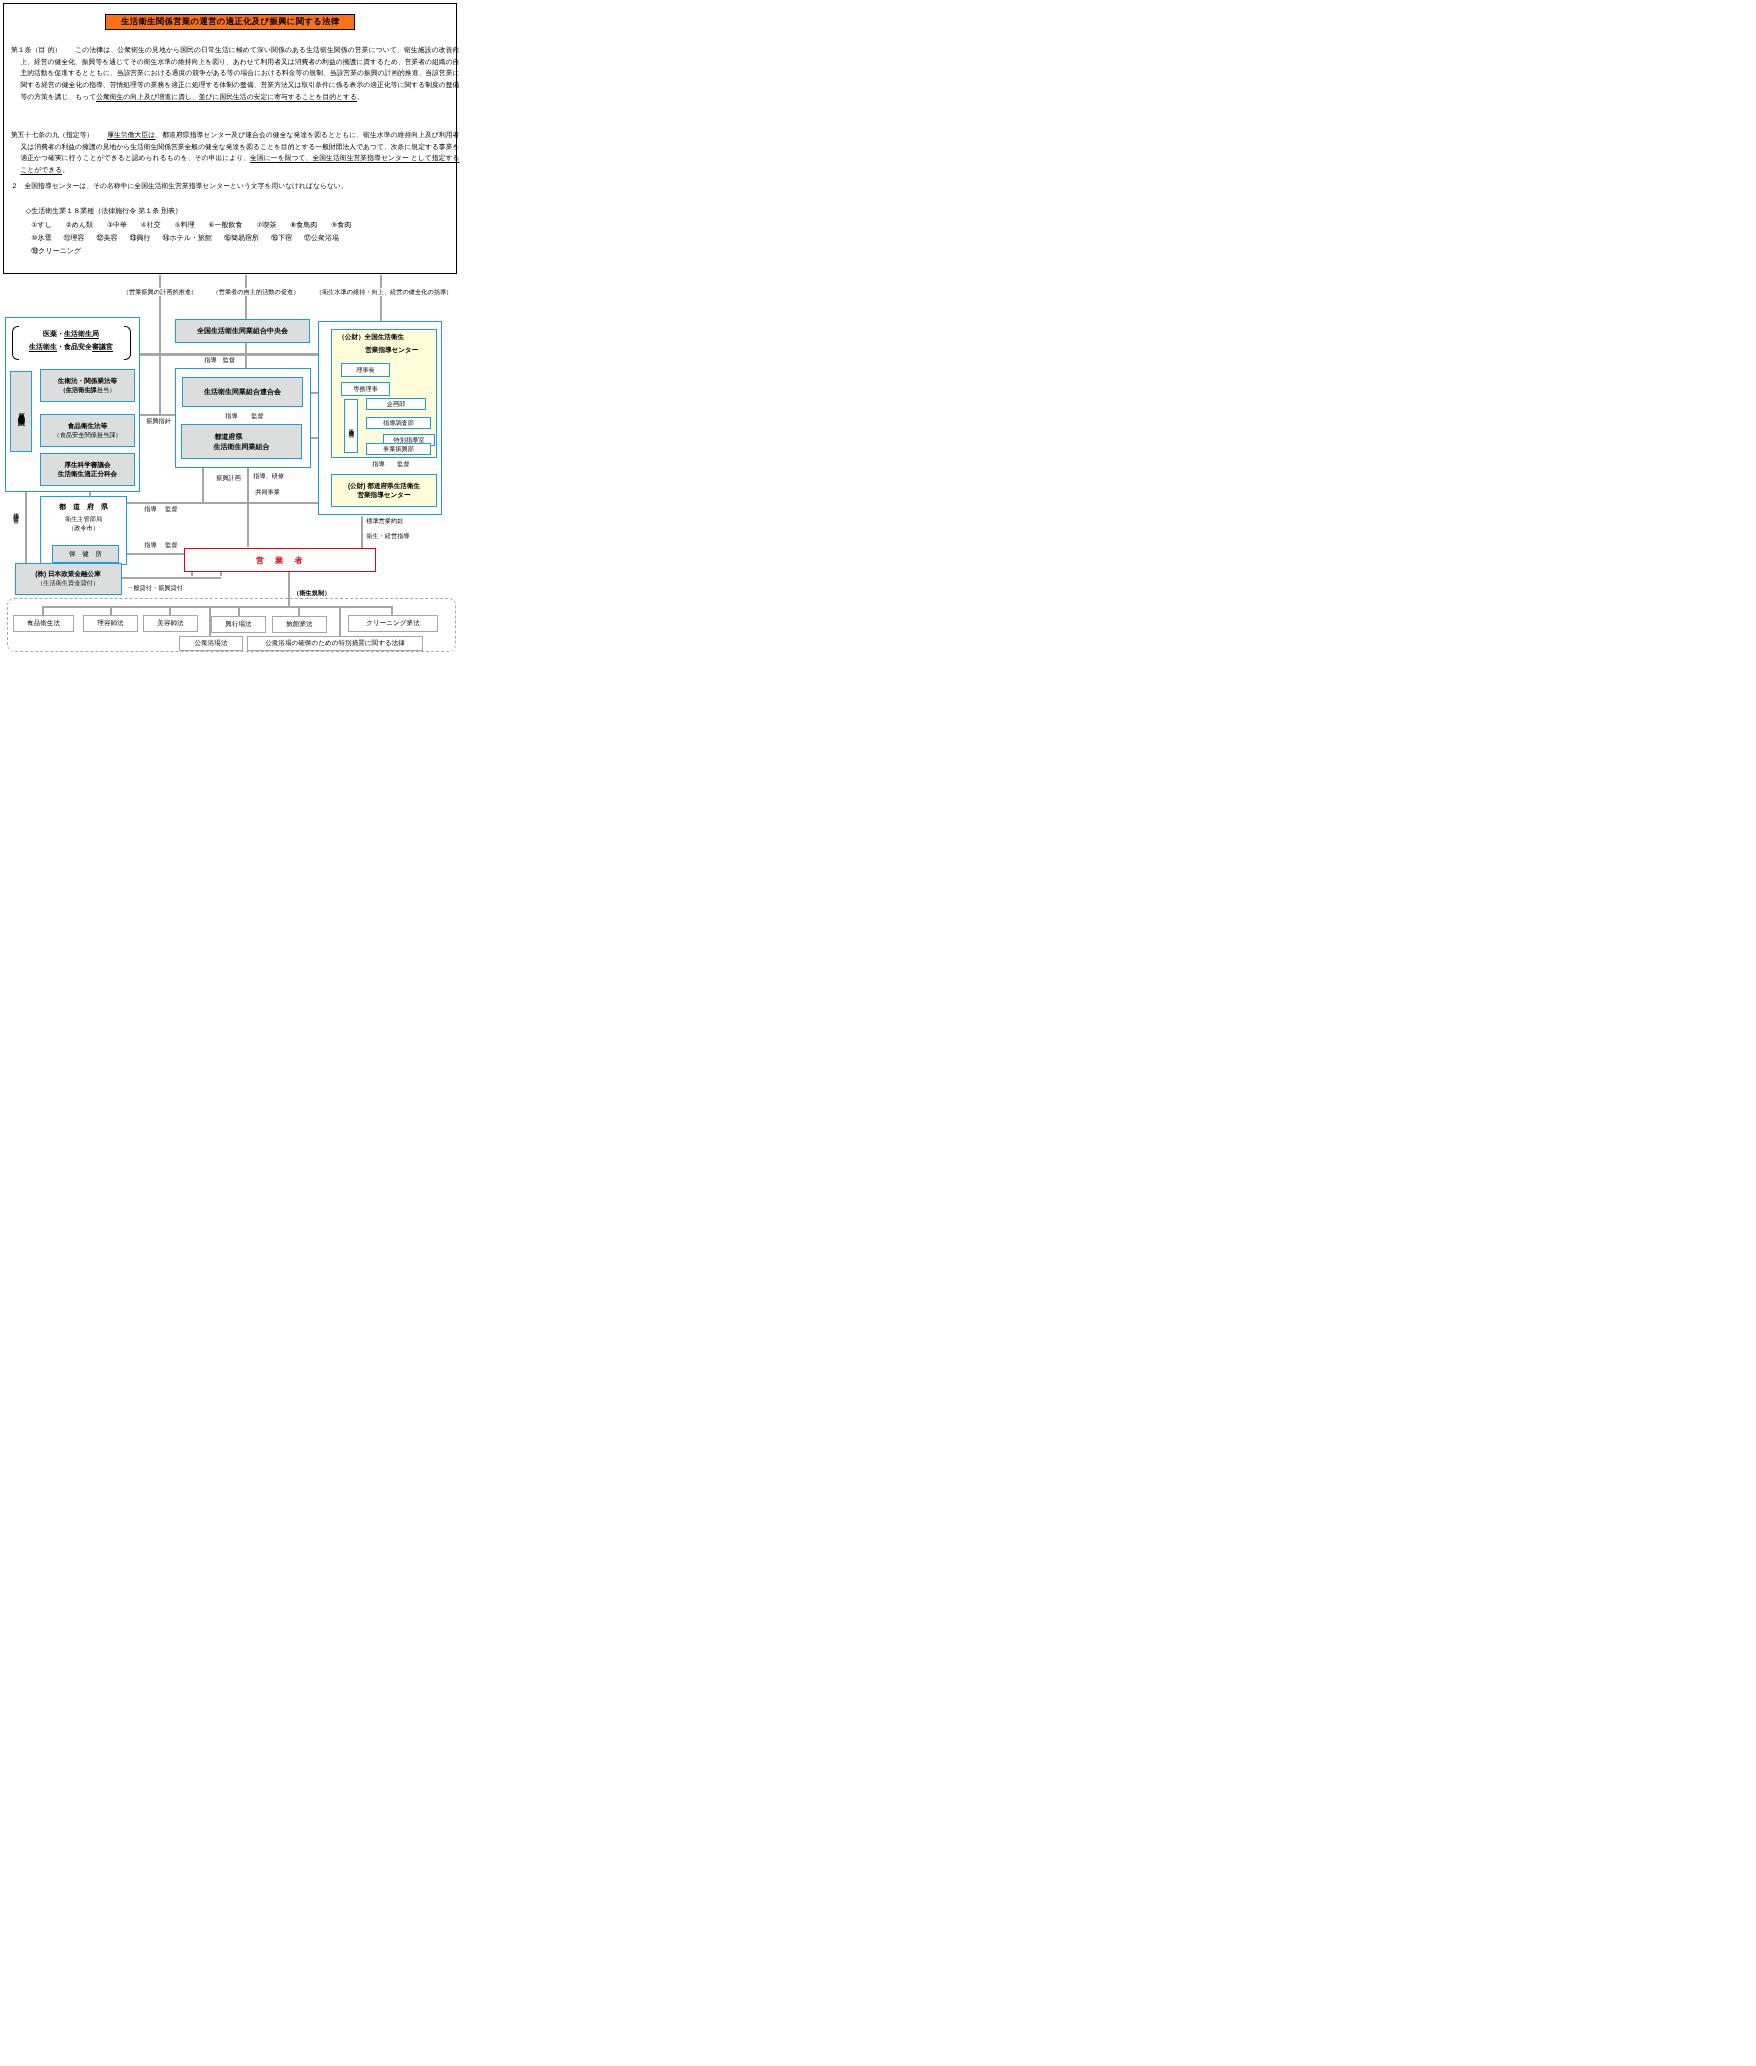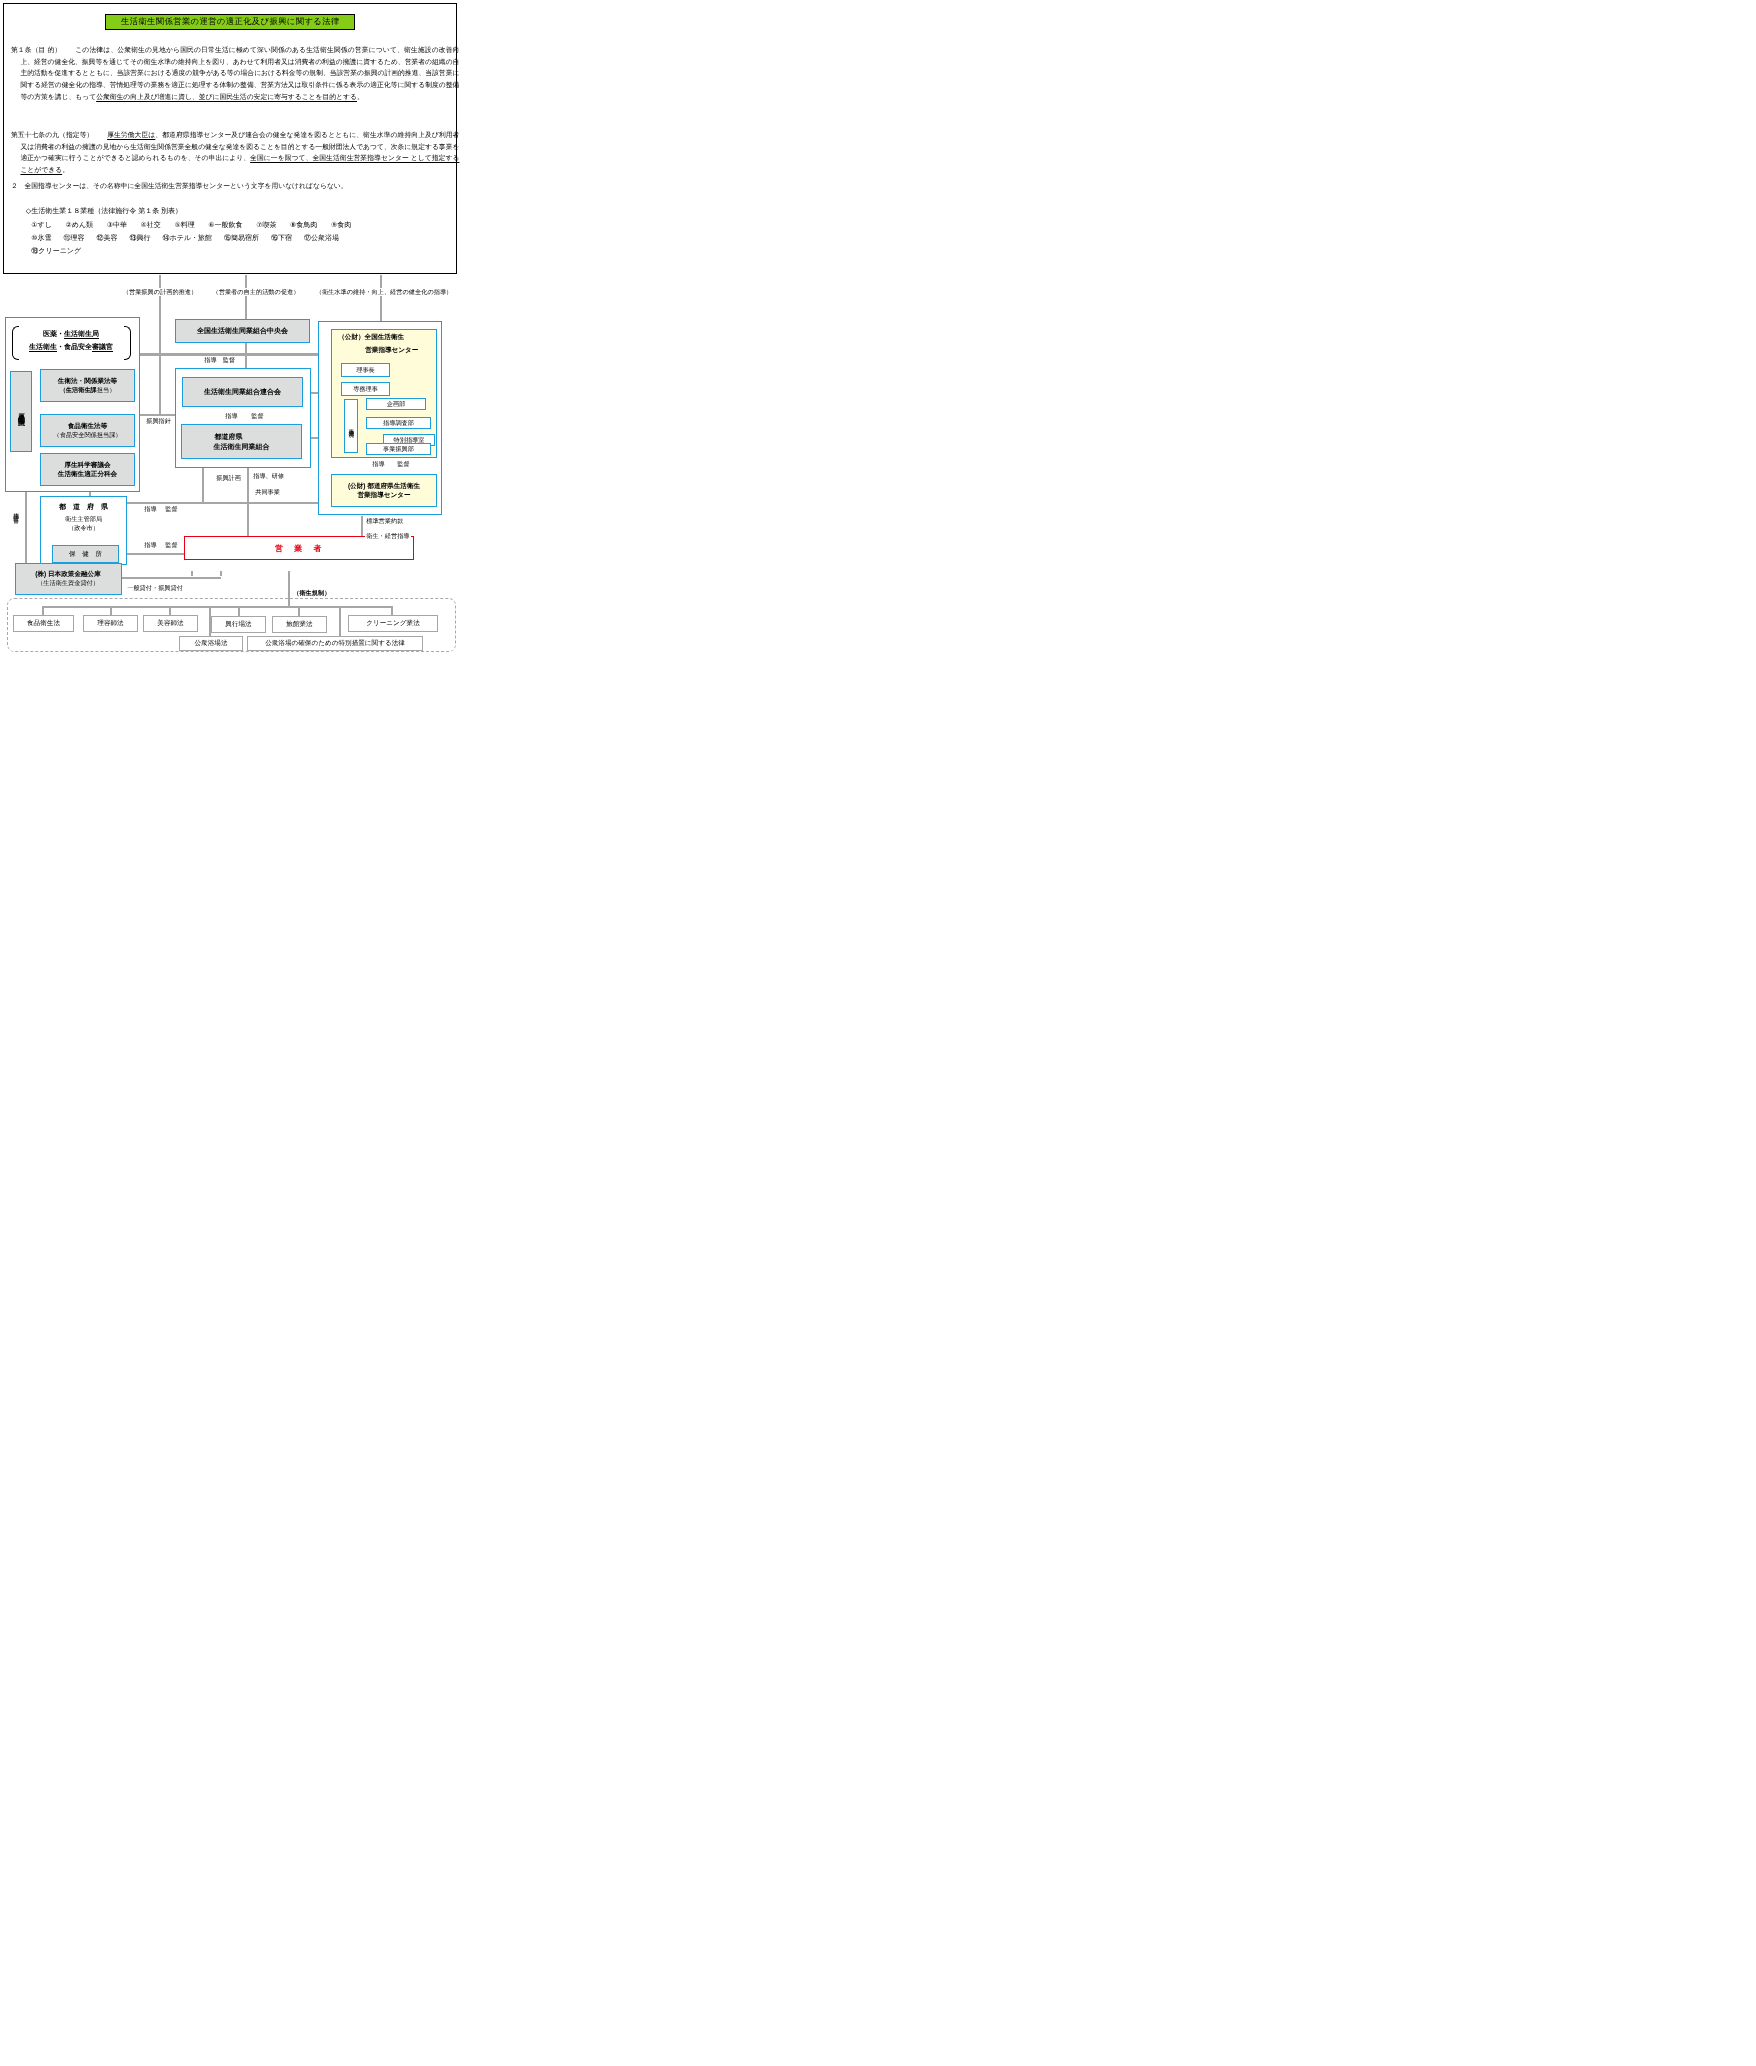"生活衛生関係営業の運営の適正化及び振興に関する法律" .law-title { background: #84cc16 -> #f97316; font-weight: normal -> bold }
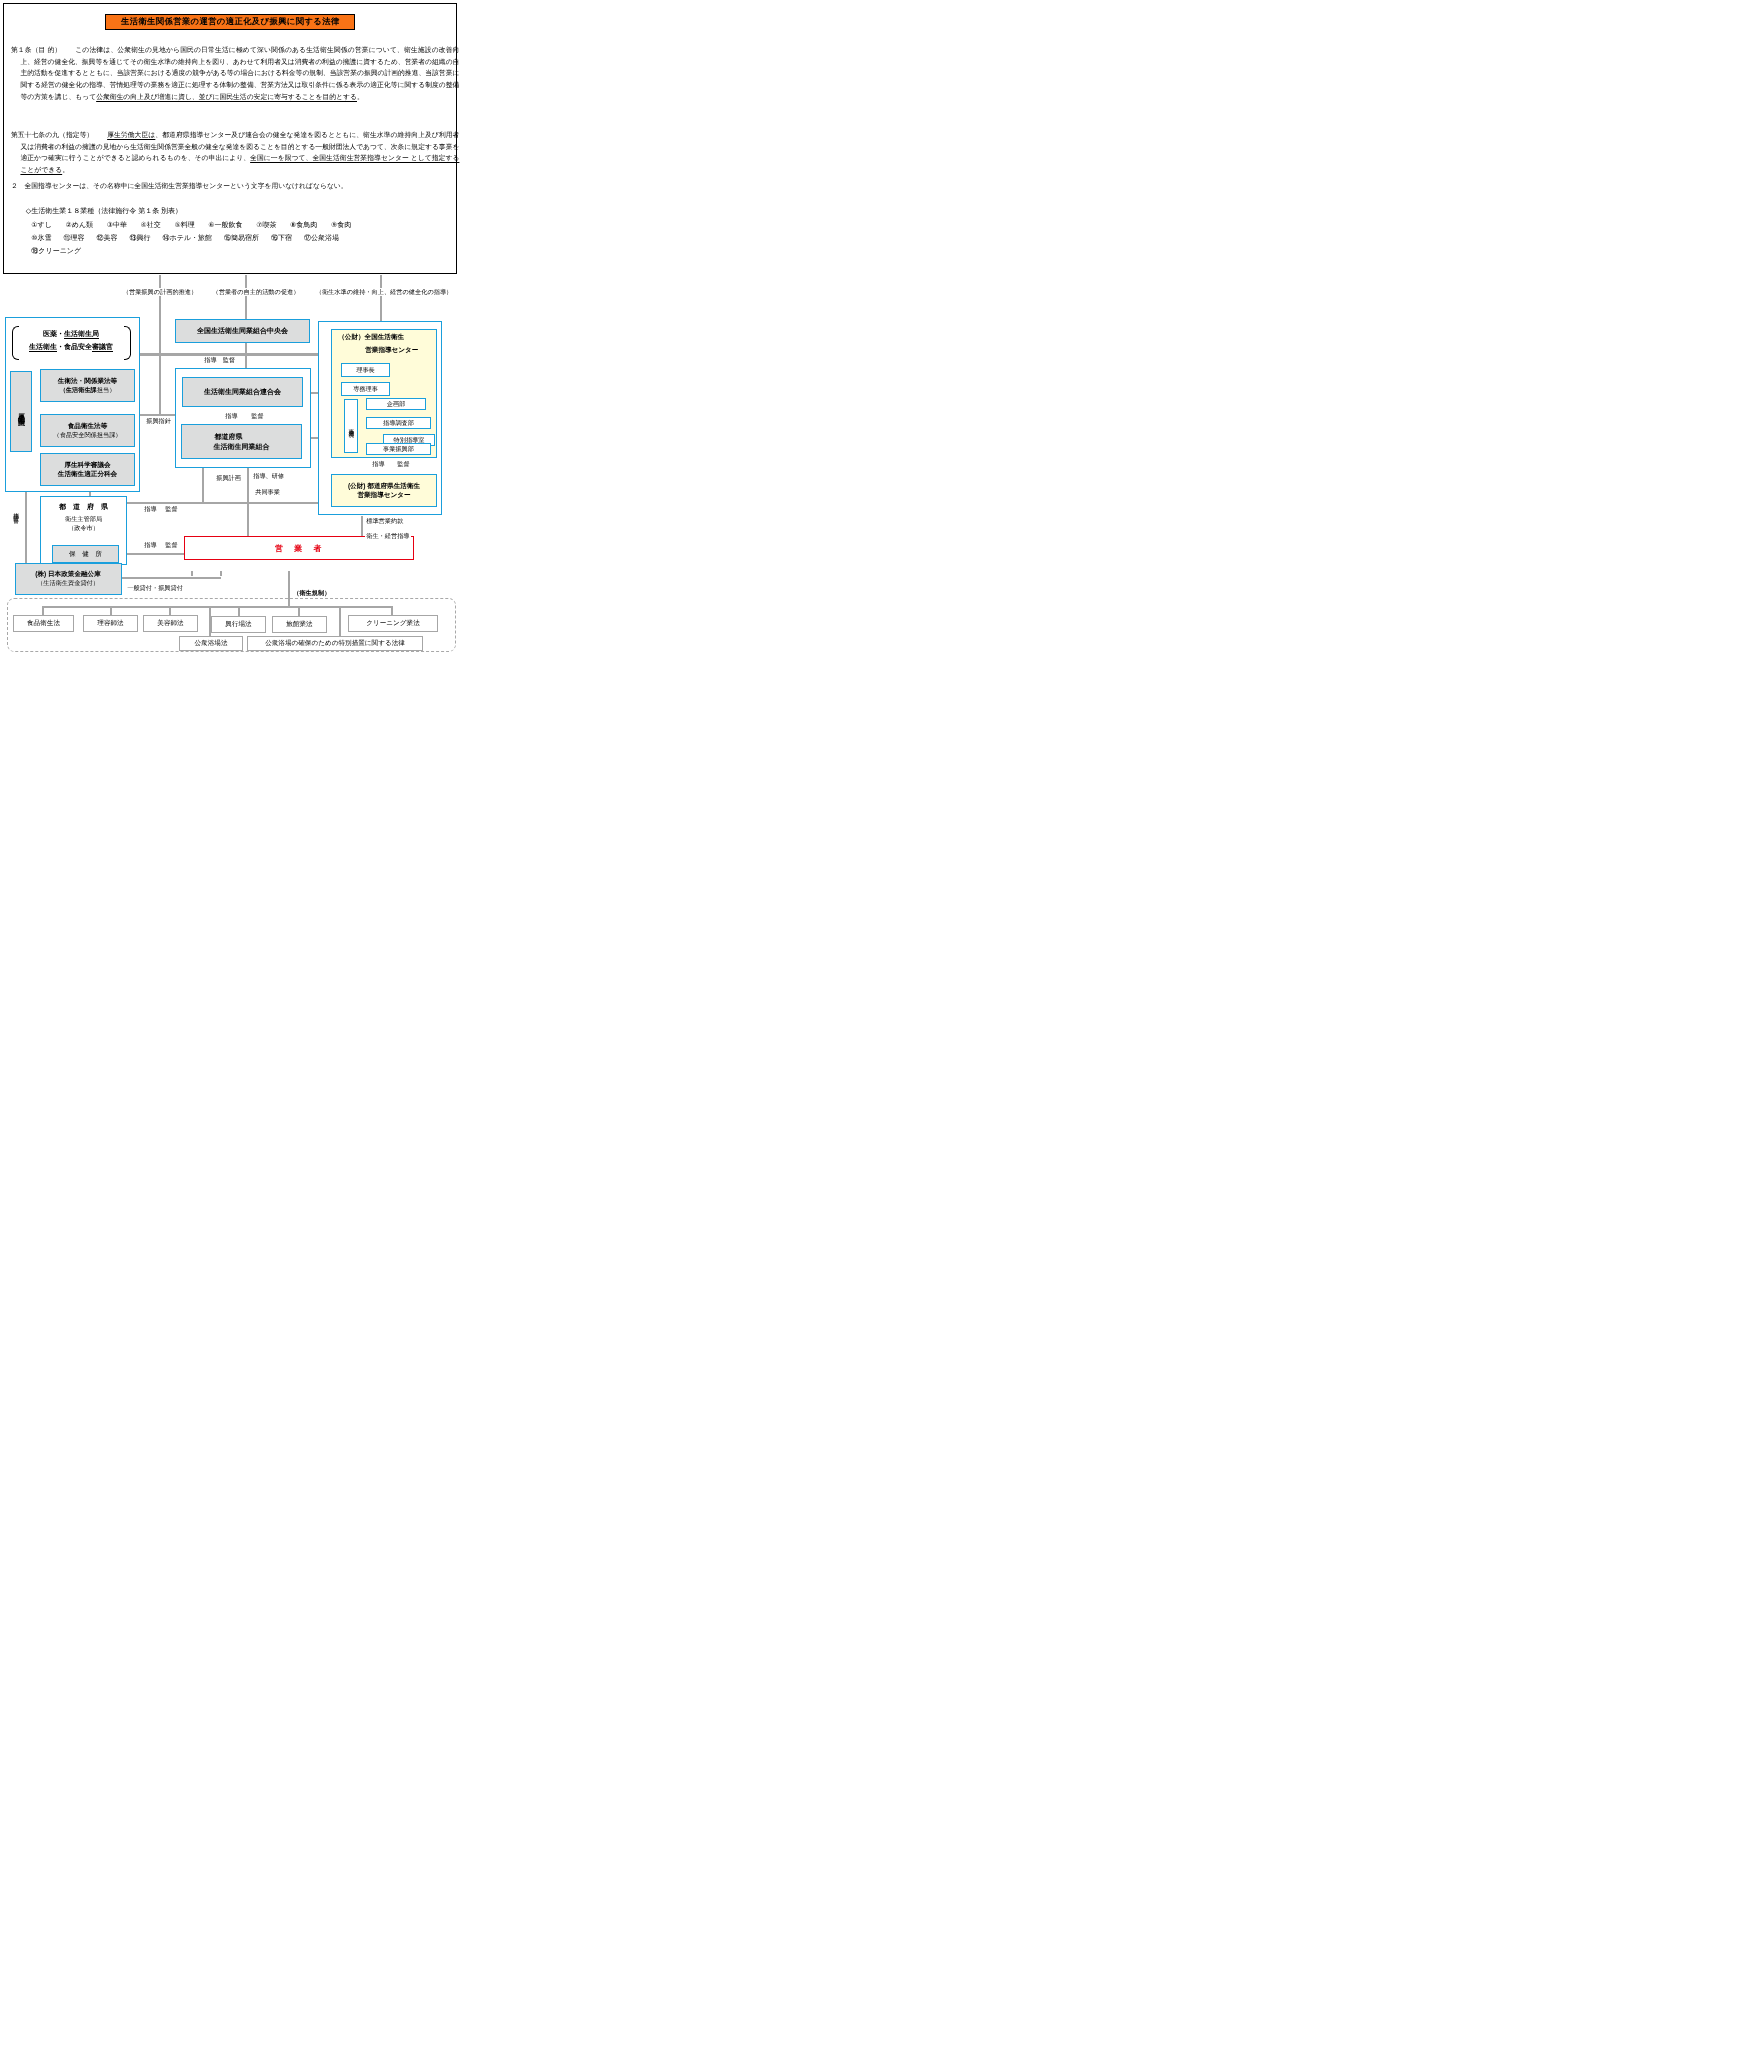"営 業 者" div.dbox { top: 536px -> 548px; width: 230px -> 192px }
